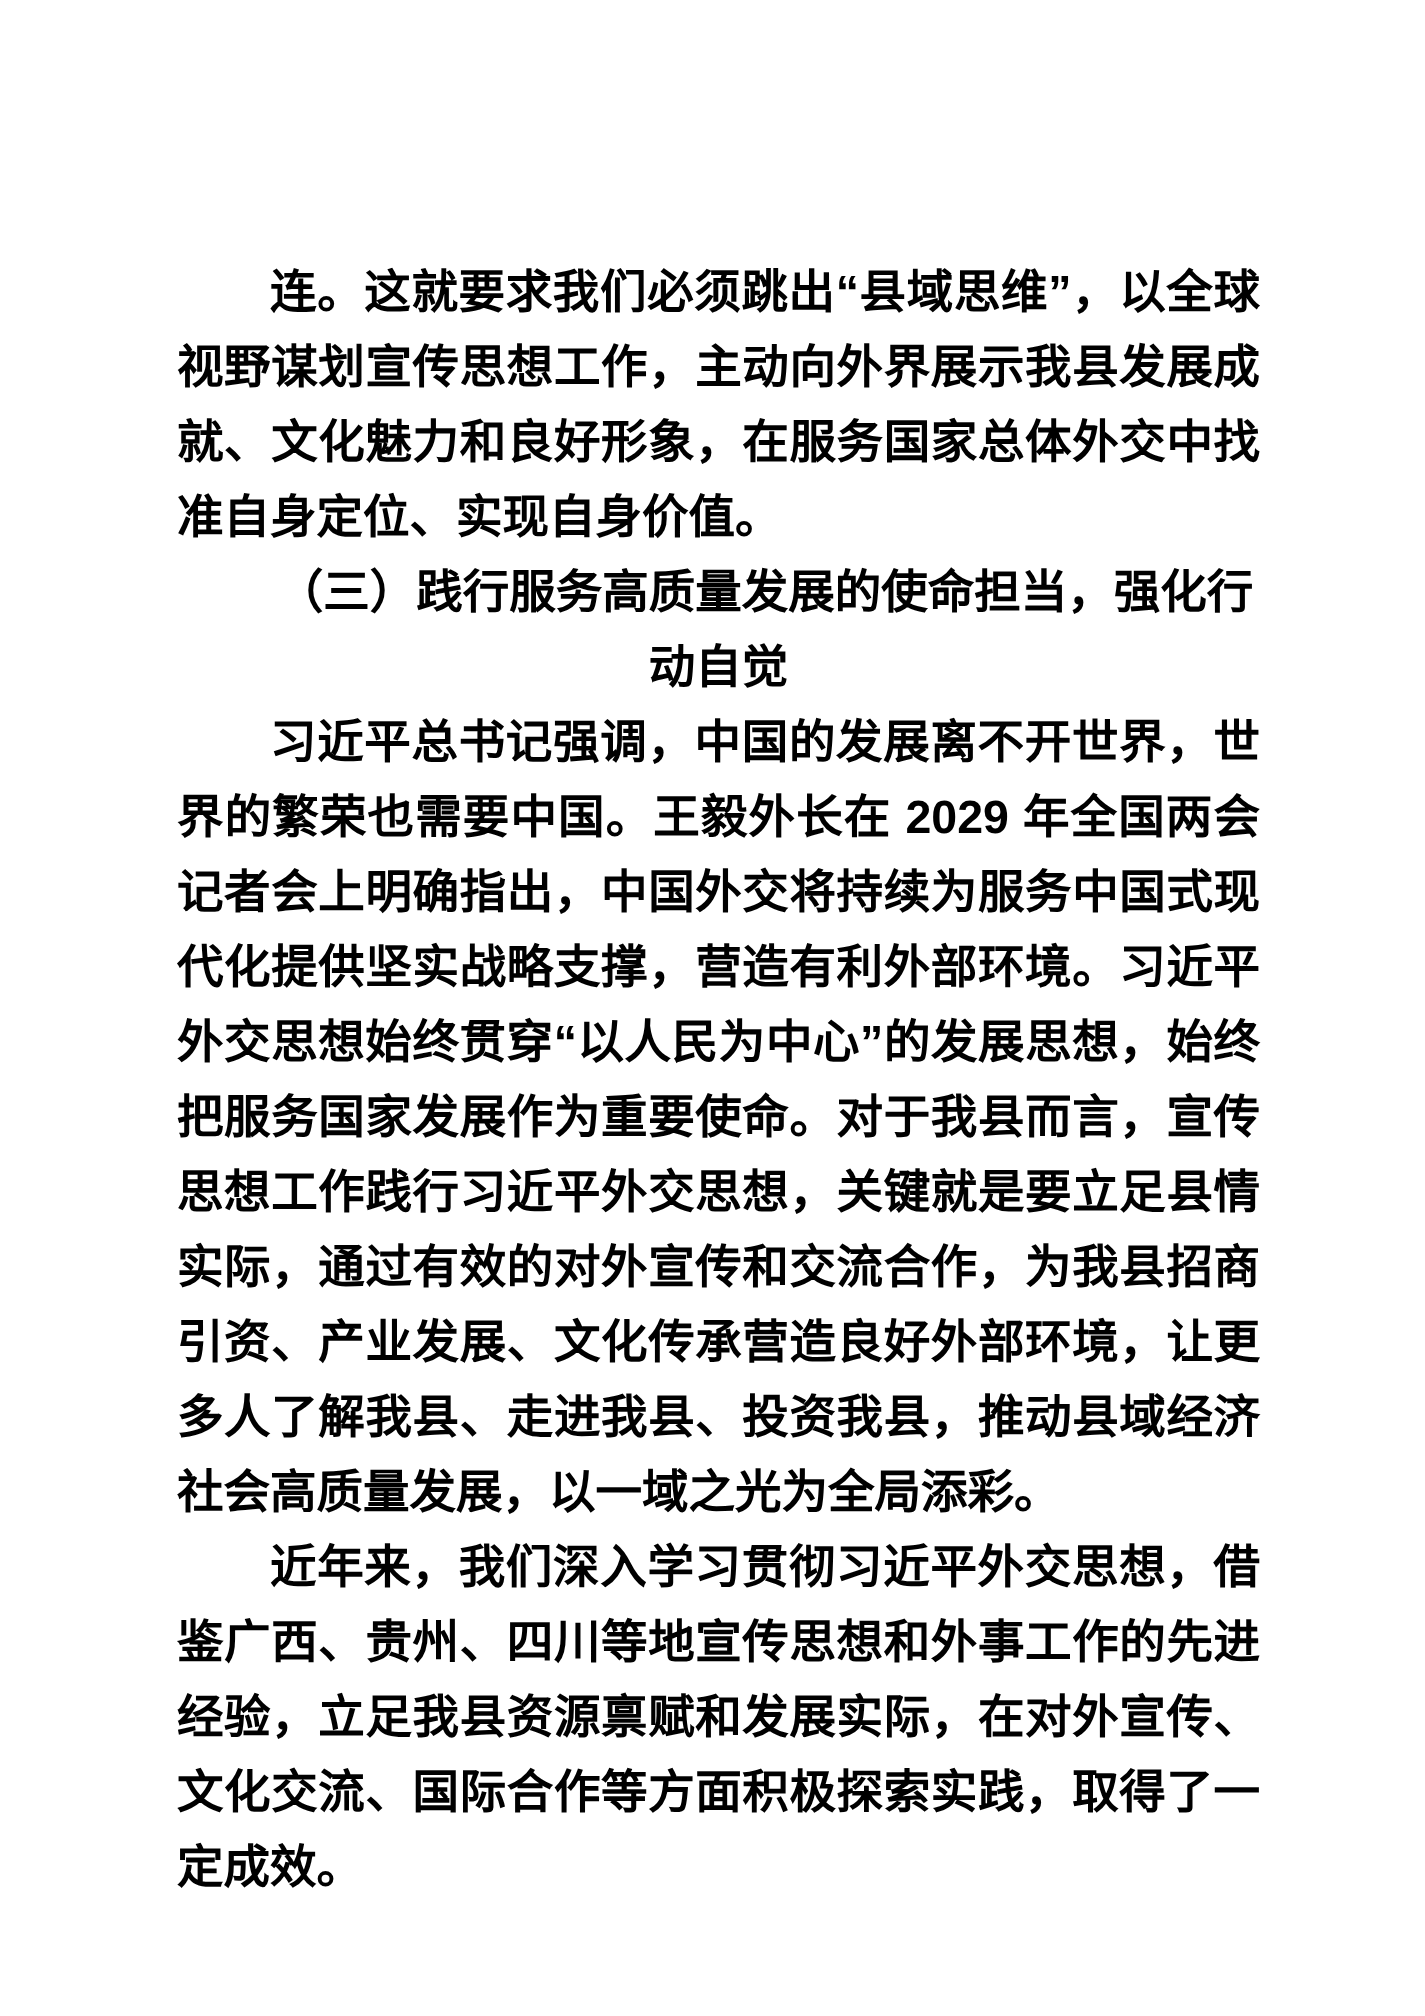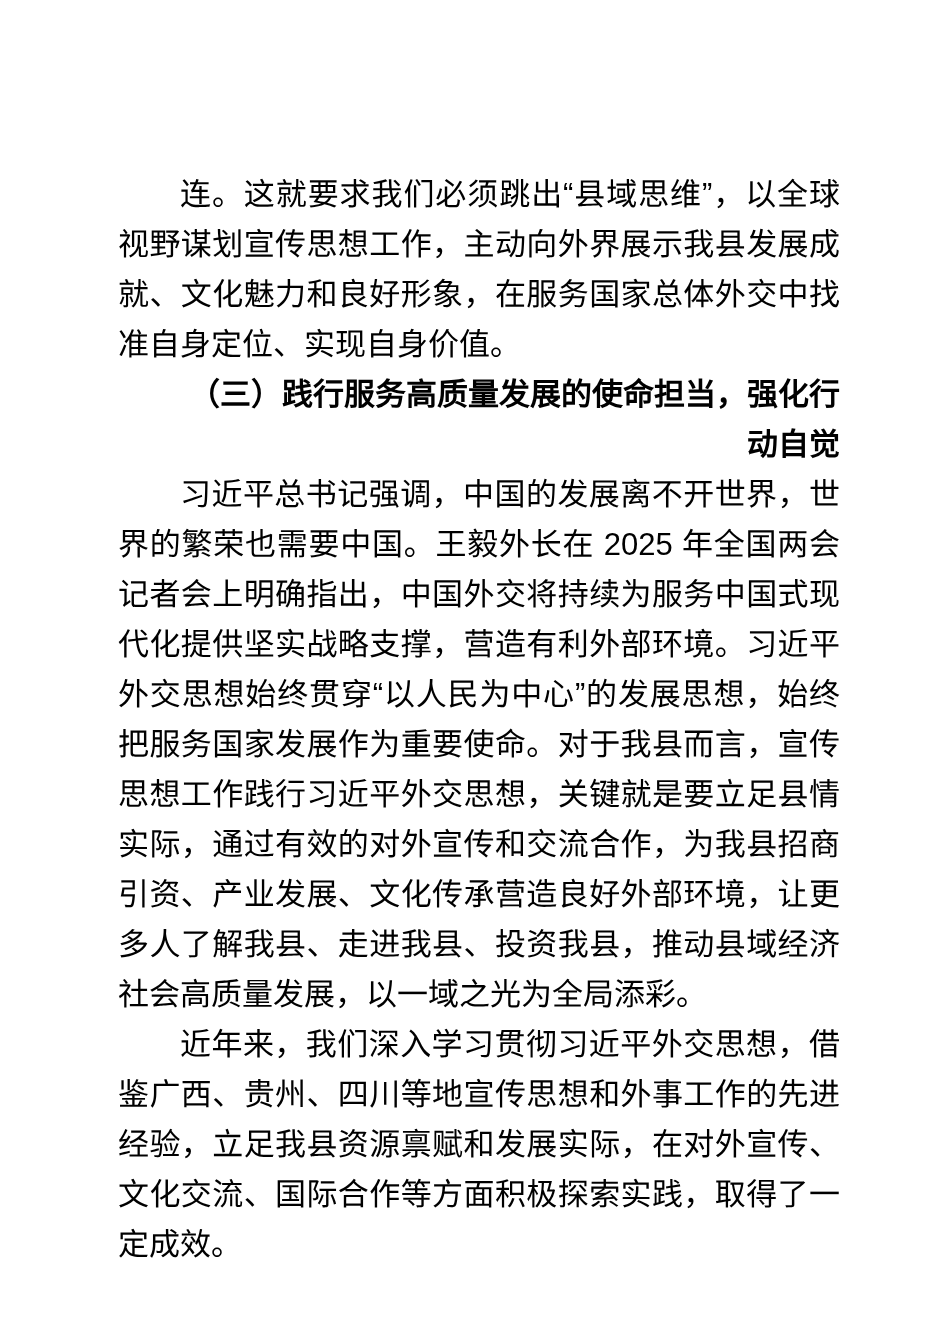"连。这就要求我们必须跳出“县域思维”，以全球视野谋划宣传思想工作，主动向外界展示" .para { font-weight: 400 -> 700 }
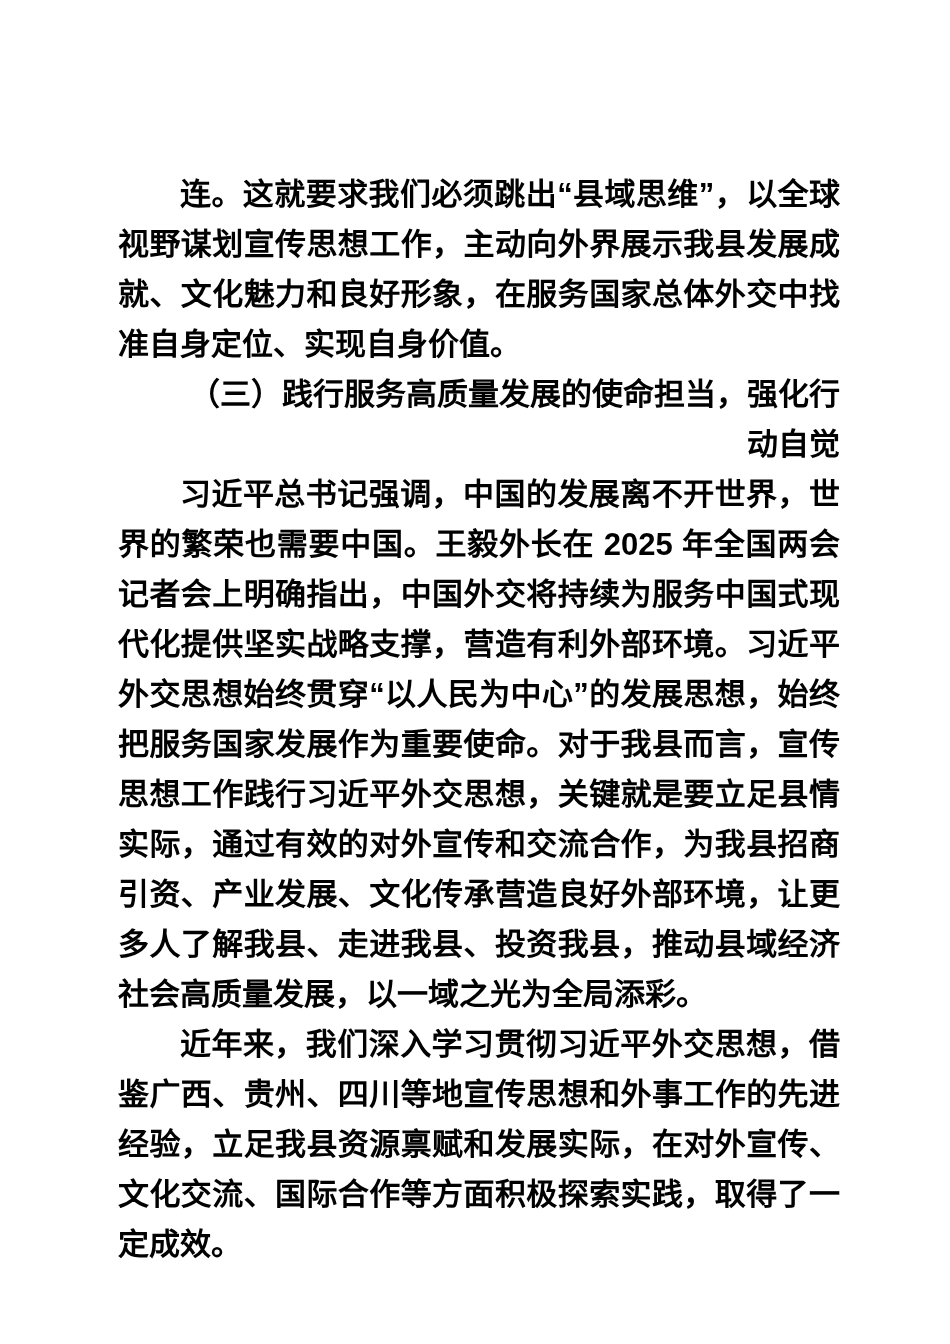"（三）践行服务高质量发展的使命担当，强化行动自觉" .heading-bold { text-align: right -> center }
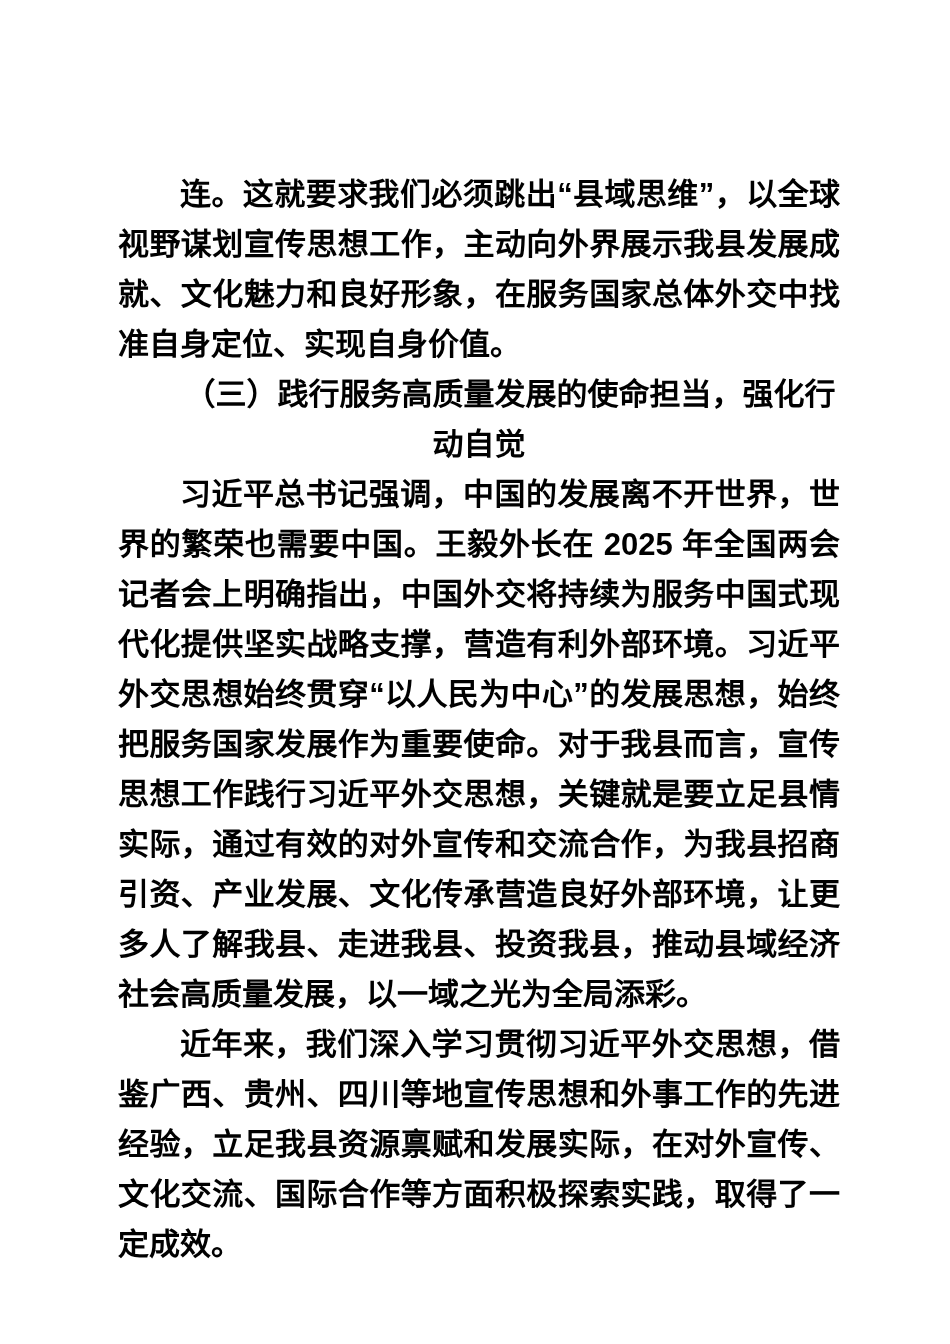"习近平总书记强调，中国的发展离不开世界，世界的繁荣也需要中国。王毅外长在" p.para { text: 2025 -> 2029 }
